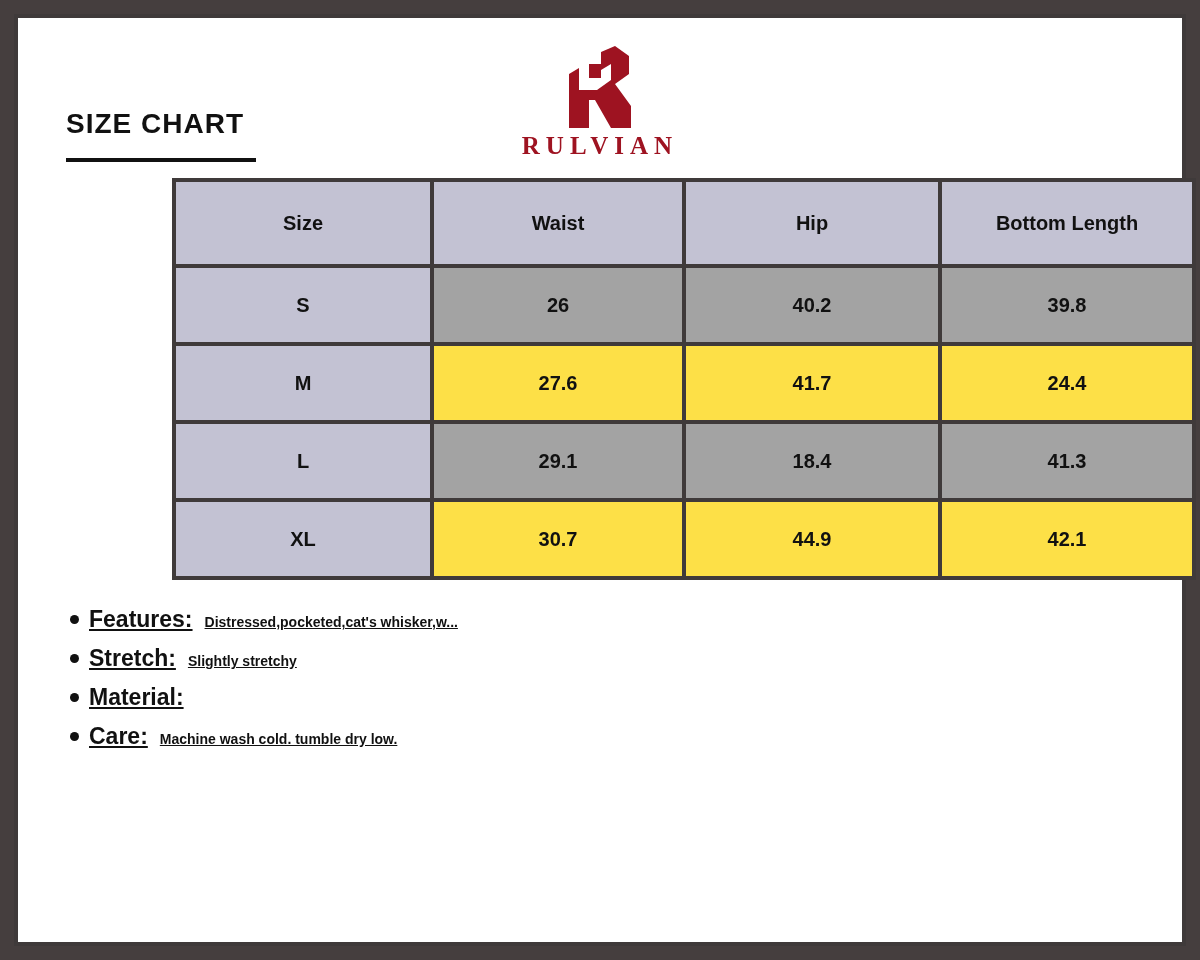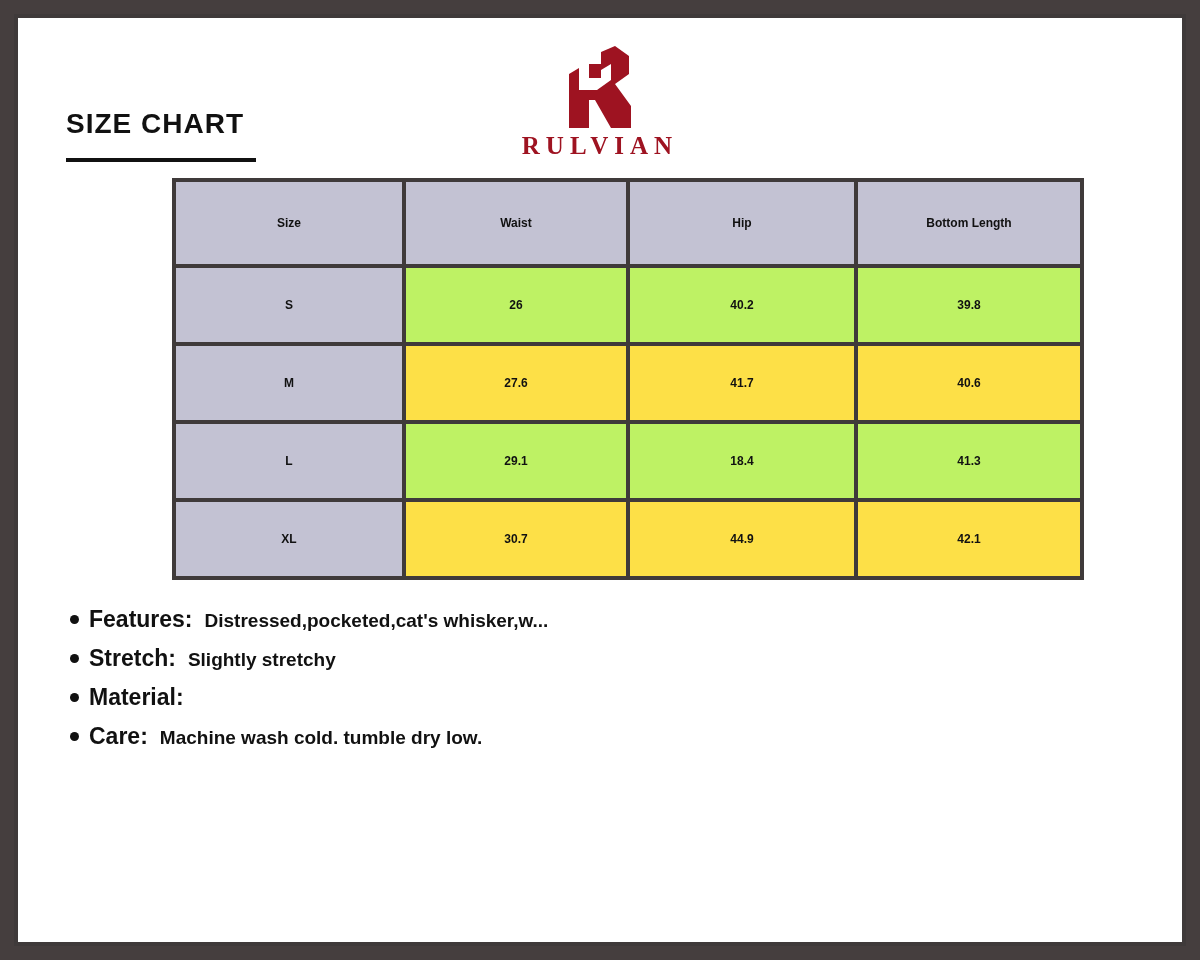"Size" table.size-table th, table.size-table td { font-size: 12px -> 20px; padding: 0 6px -> 0 20px }
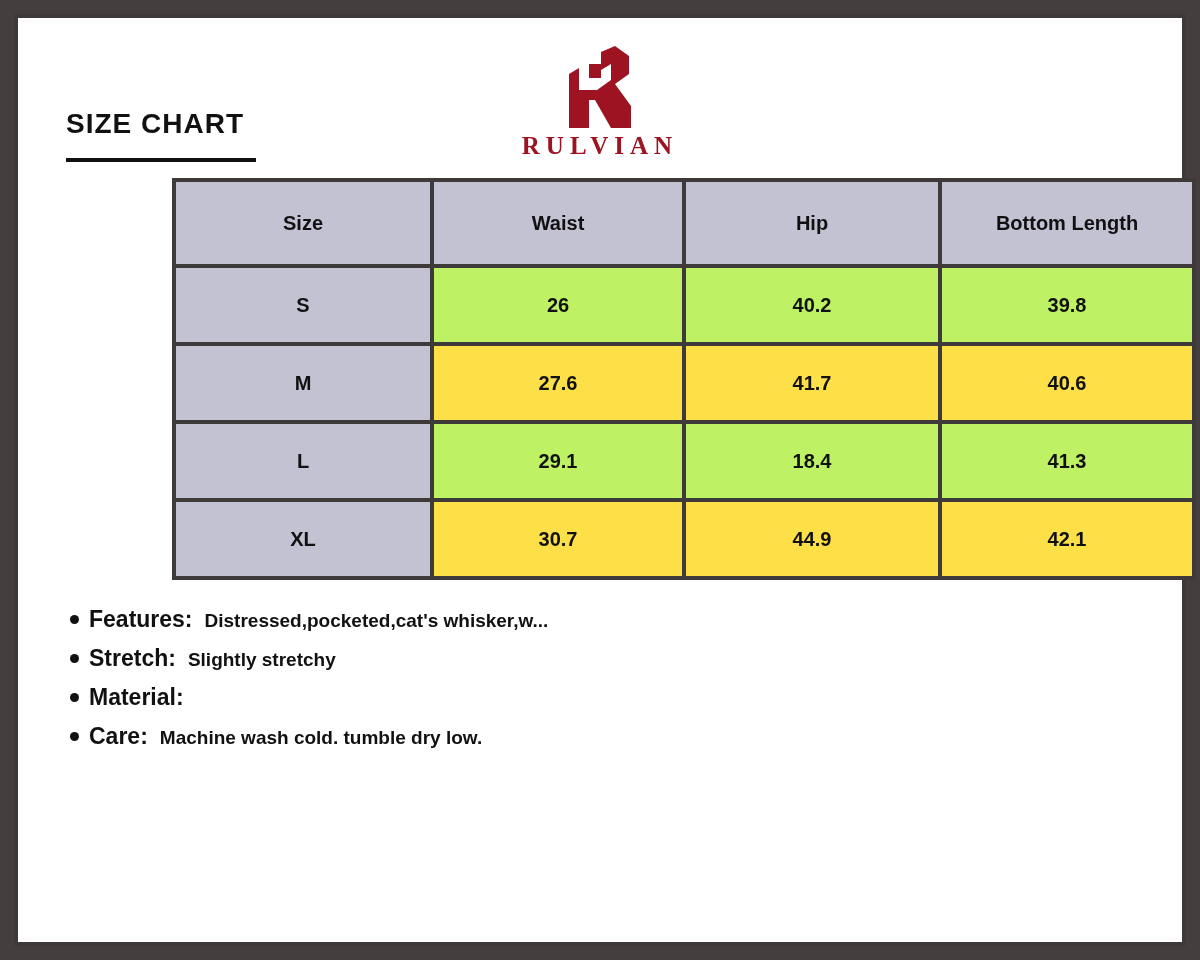"26" td.val-odd { background: #bef264 -> #a3a3a3 }
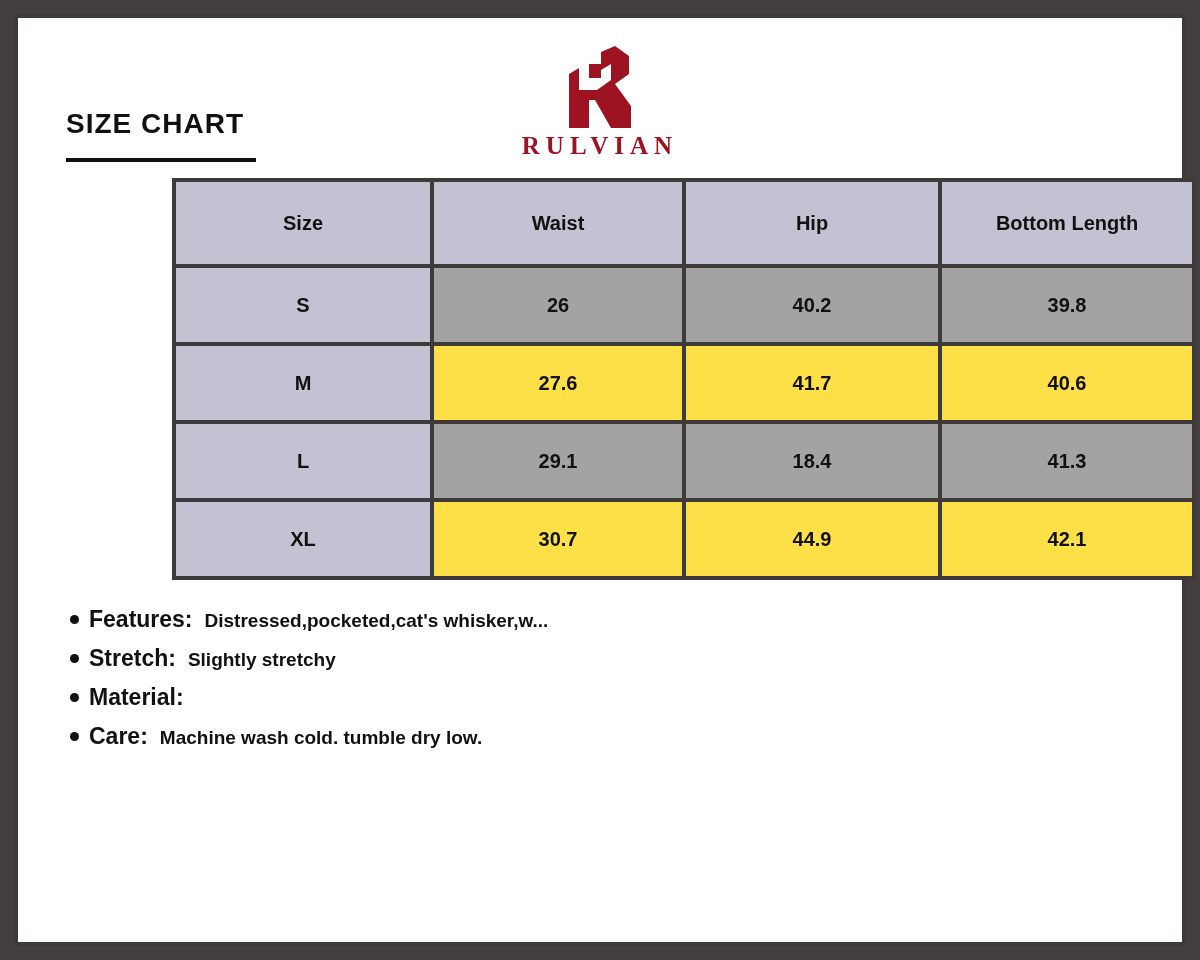"40.6" td.val-even { text: 40.6 -> 24.4 }
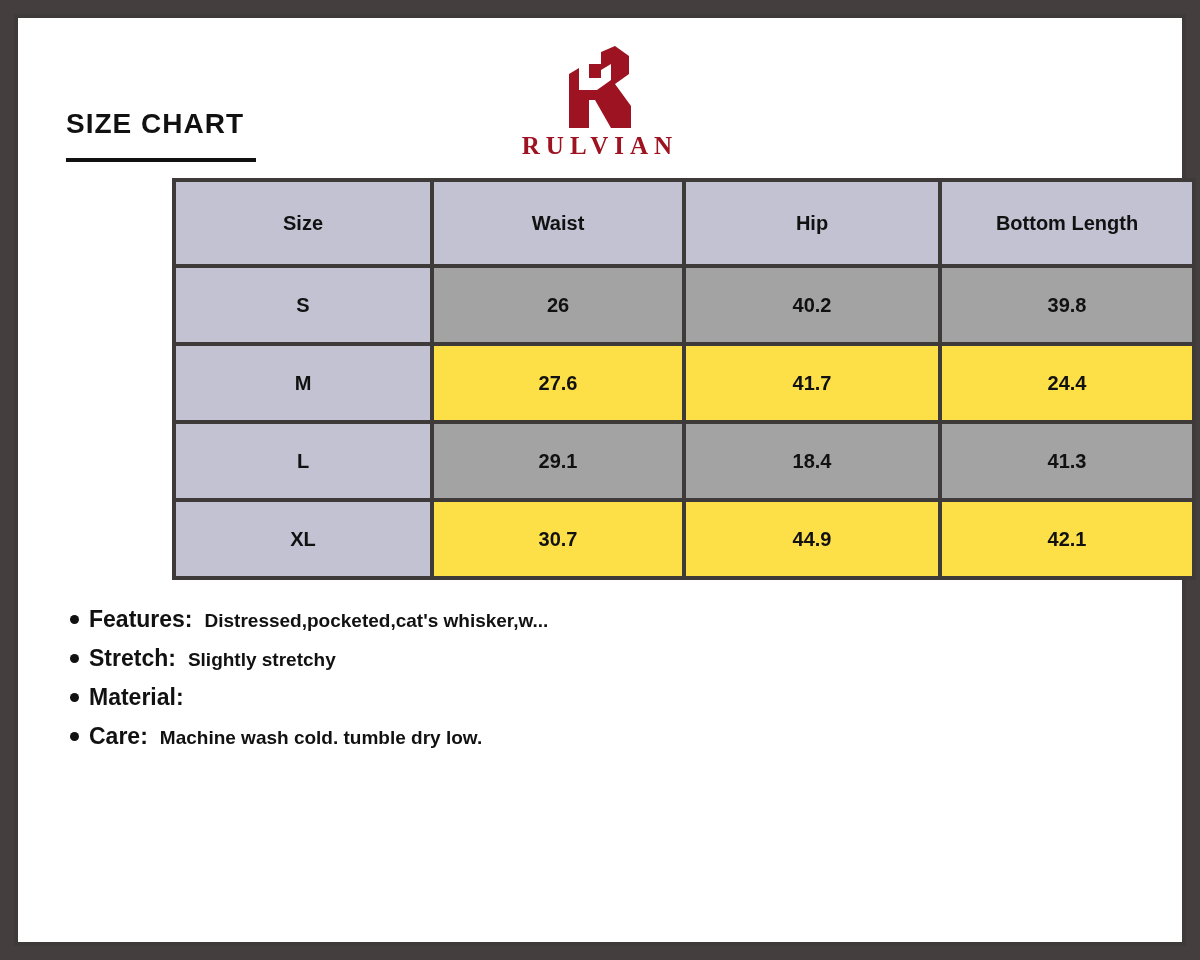"Features:" .notes { text-decoration: none -> underline }
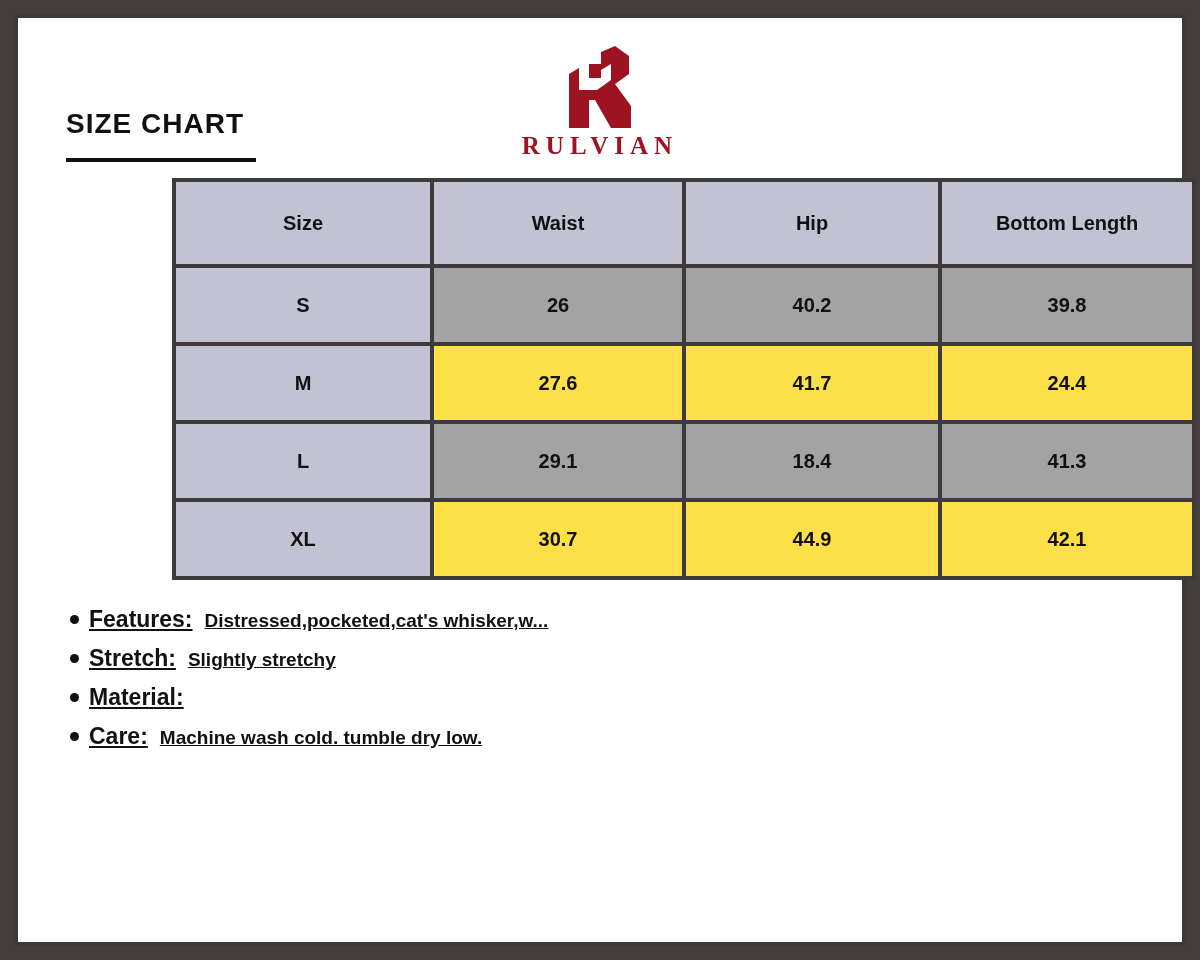"Distressed,pocketed,cat's whisker,w..." .note-value { font-size: 19px -> 14px }
